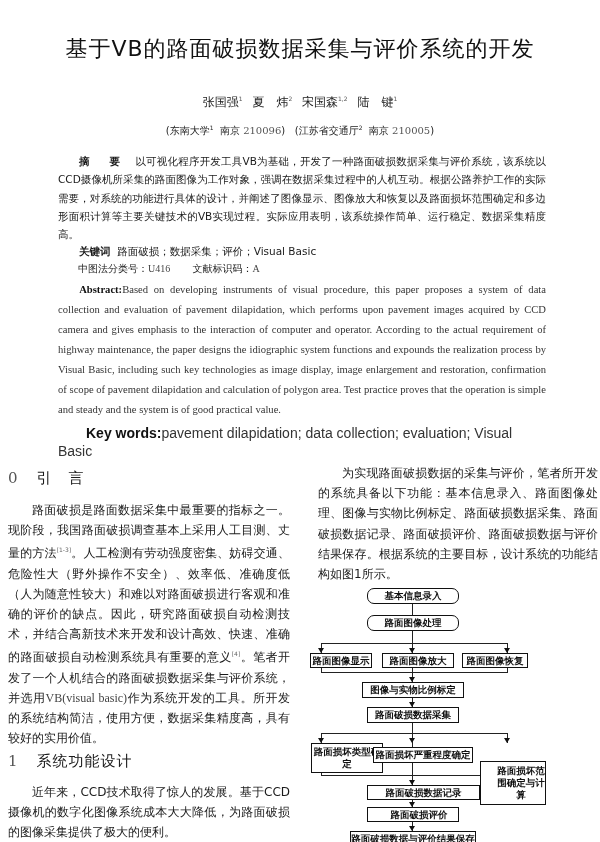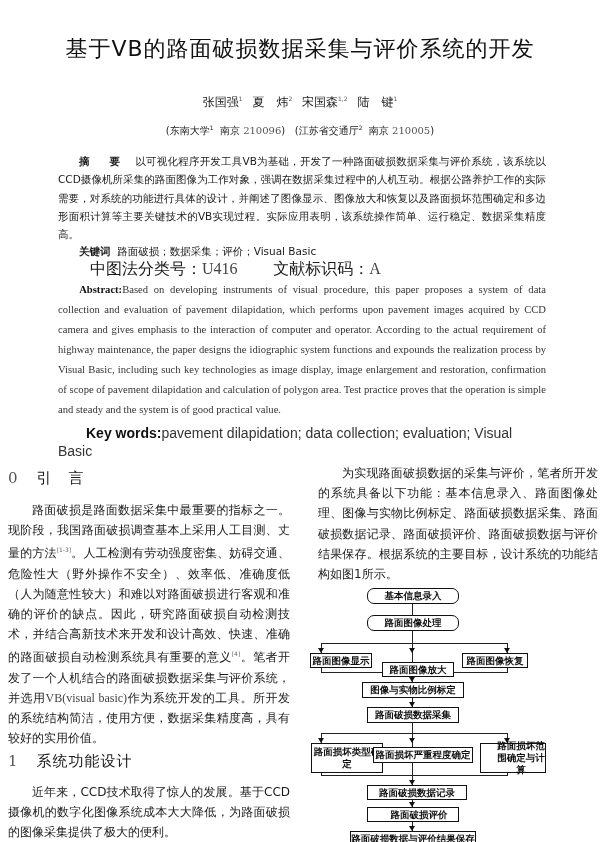"中图法分类号：U416 文献标识码：A" .cls-cn { font-size: 16px -> 10px }
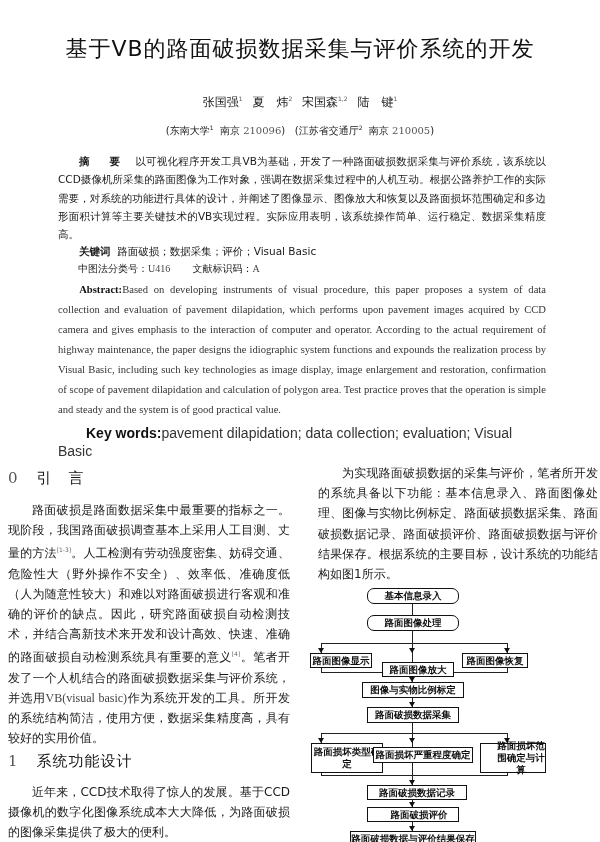"路面图像放大" div.box { top: 82px -> 73px }
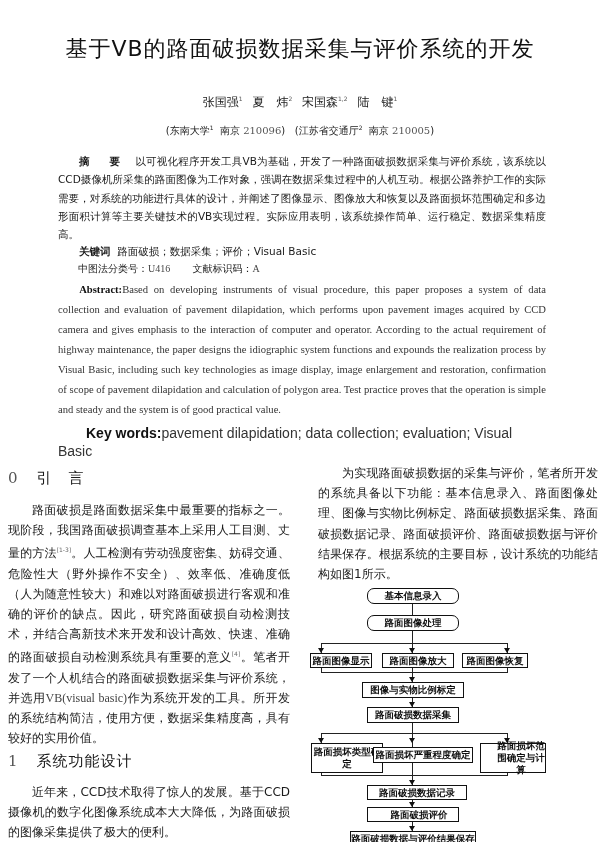"路面损坏范围确定与计算" div.box { height: 30px -> 44px; top: 163px -> 181px }
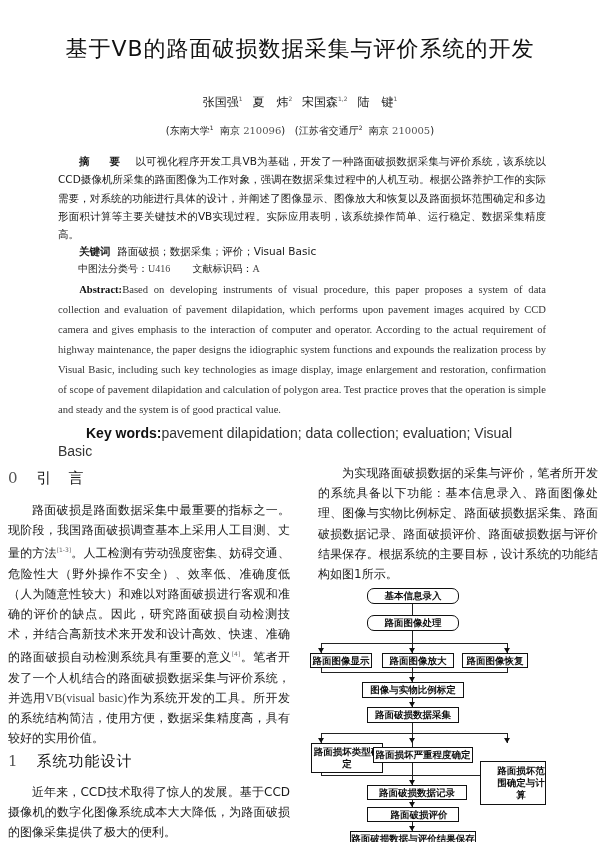"路面破损数据记录" div.box { width: 100px -> 113px }
